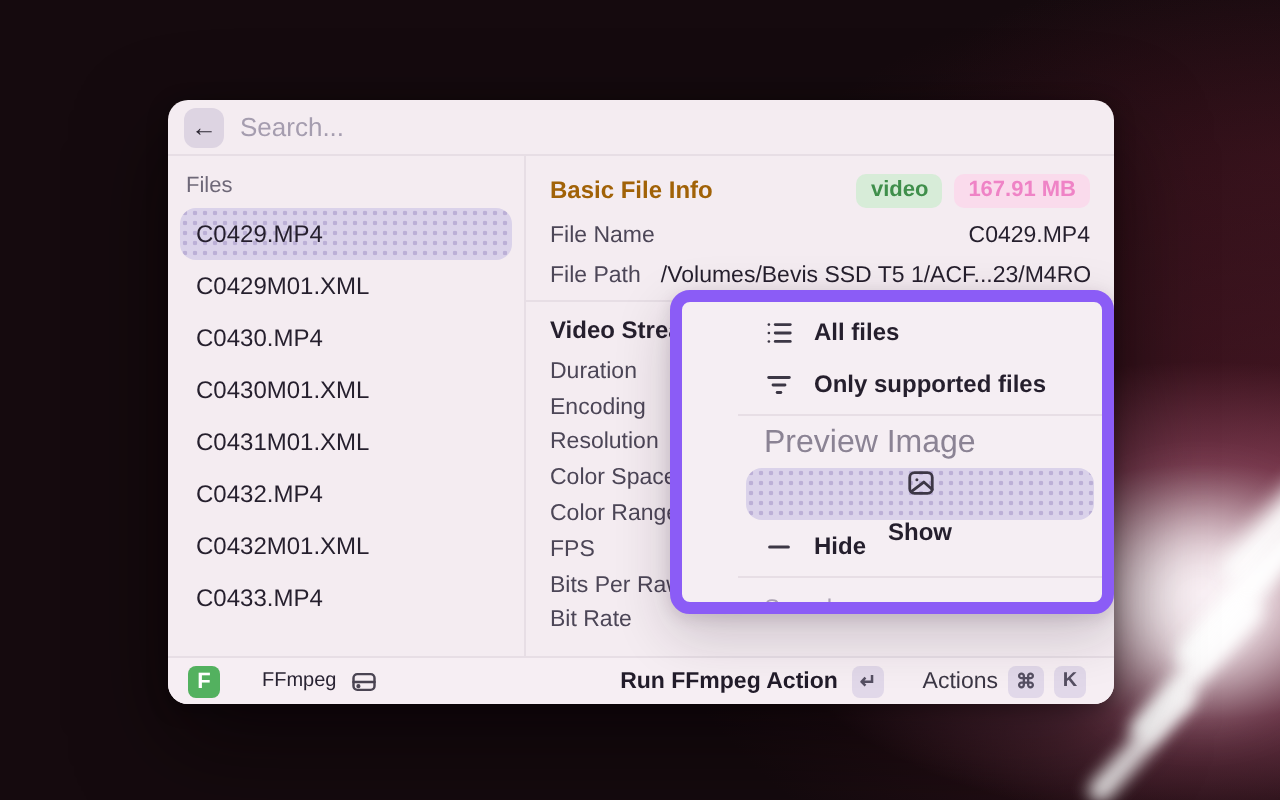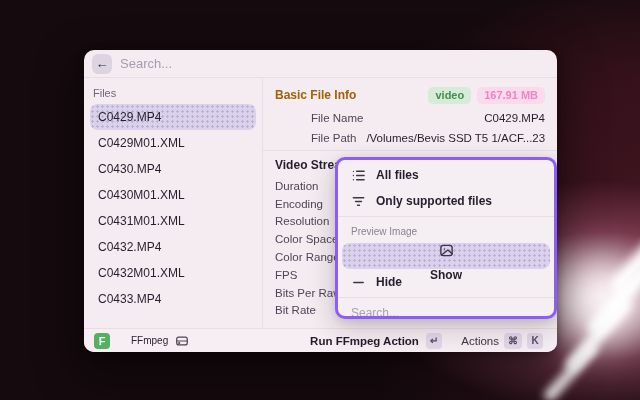"File Name" .kv-row { margin-left: 36px -> none }
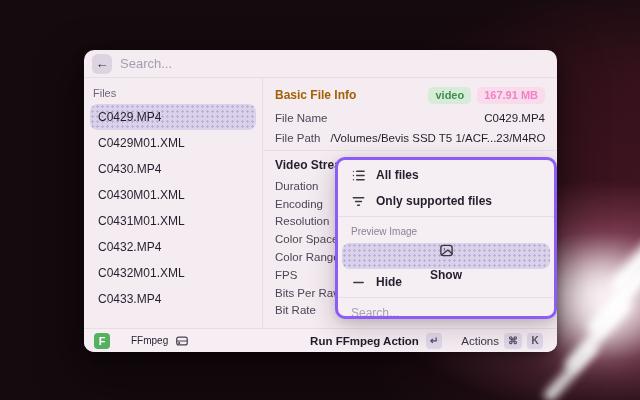"All files" .dropdown { border: 3px solid #8b5cf6 -> 6px solid #8b5cf6; padding-left: none -> 28px; top: 107px -> 95px }
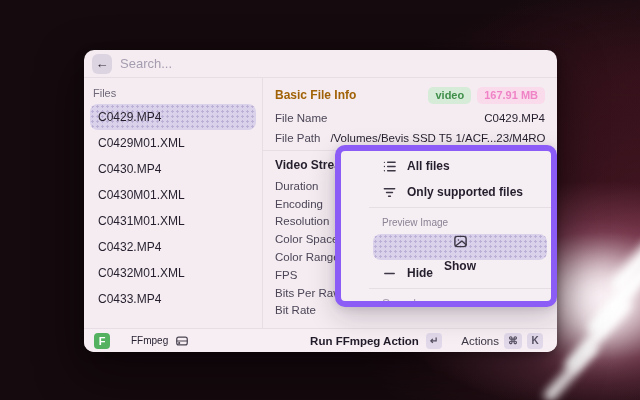"Preview Image" .menu-section { font-size: 10px -> 16px }
